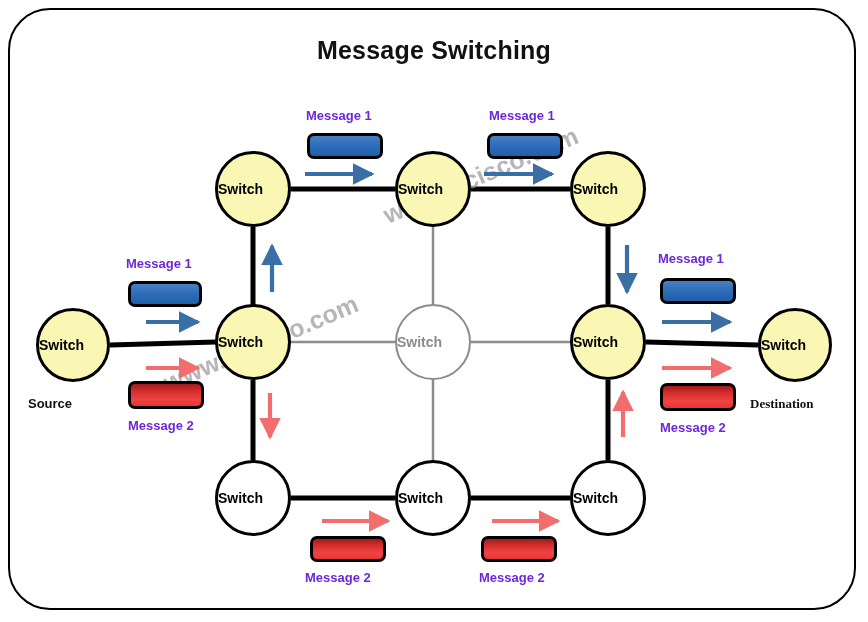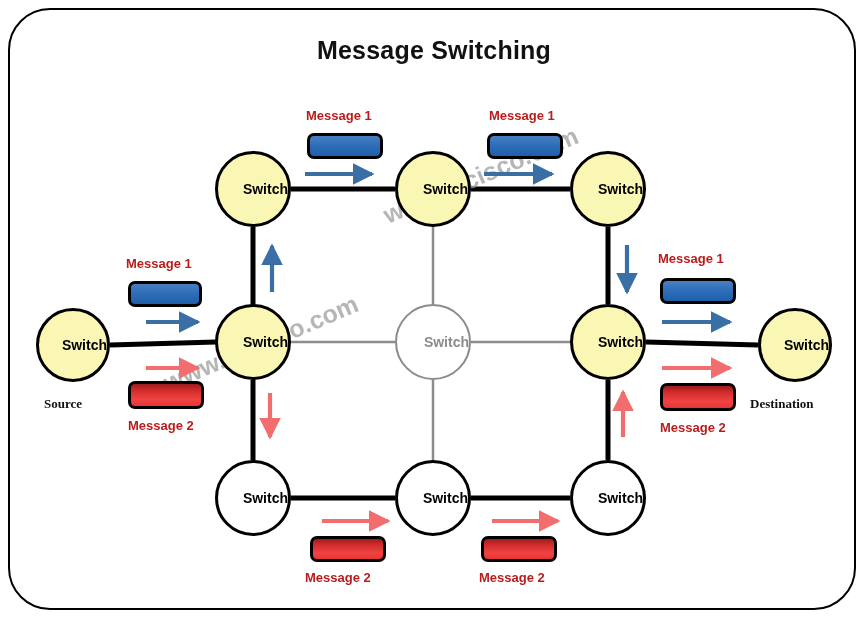"Message 1" .lbl { color: #b91c1c -> #6d28d9 }
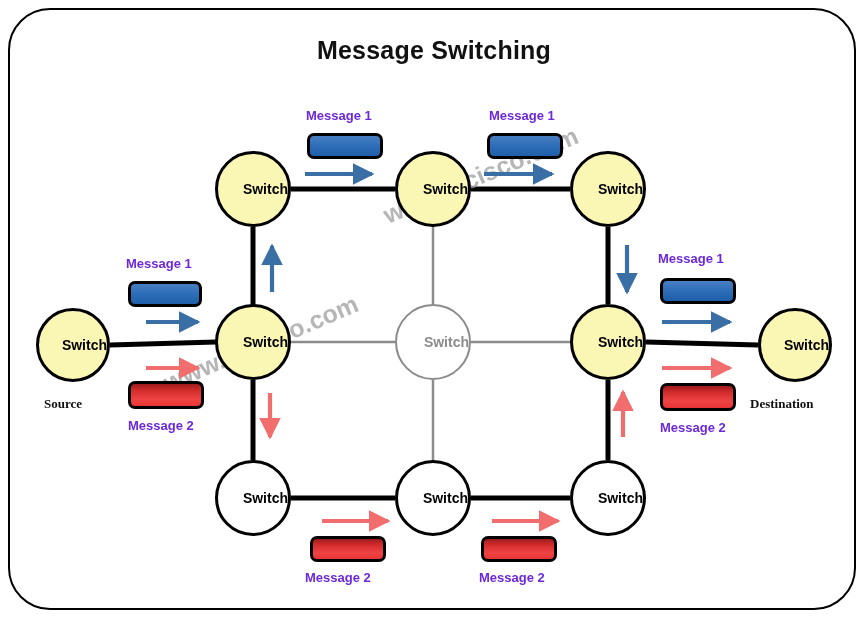"Switch" .node { justify-content: flex-end -> flex-start }
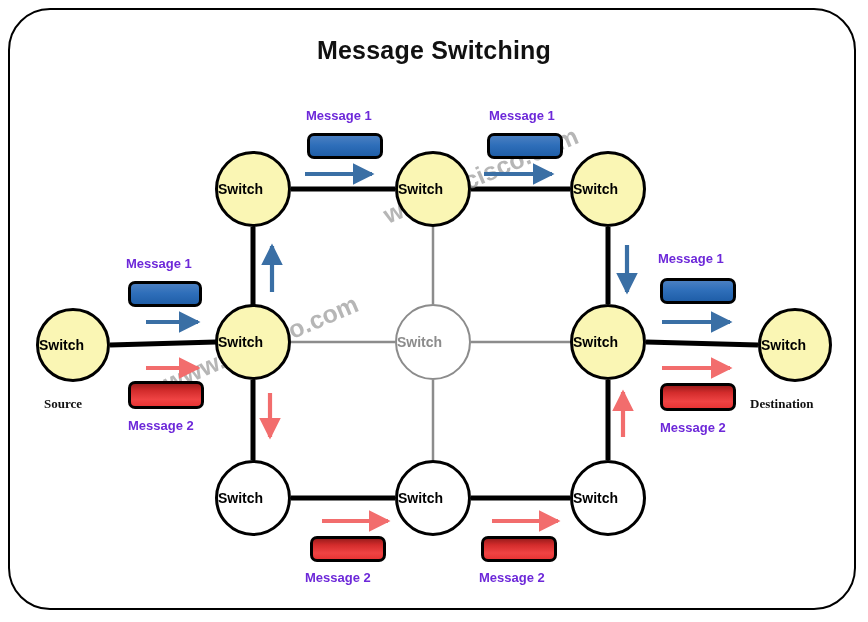"Source" div.endlbl { font-family: Liberation Serif, serif -> none; left: 44px -> 28px }
